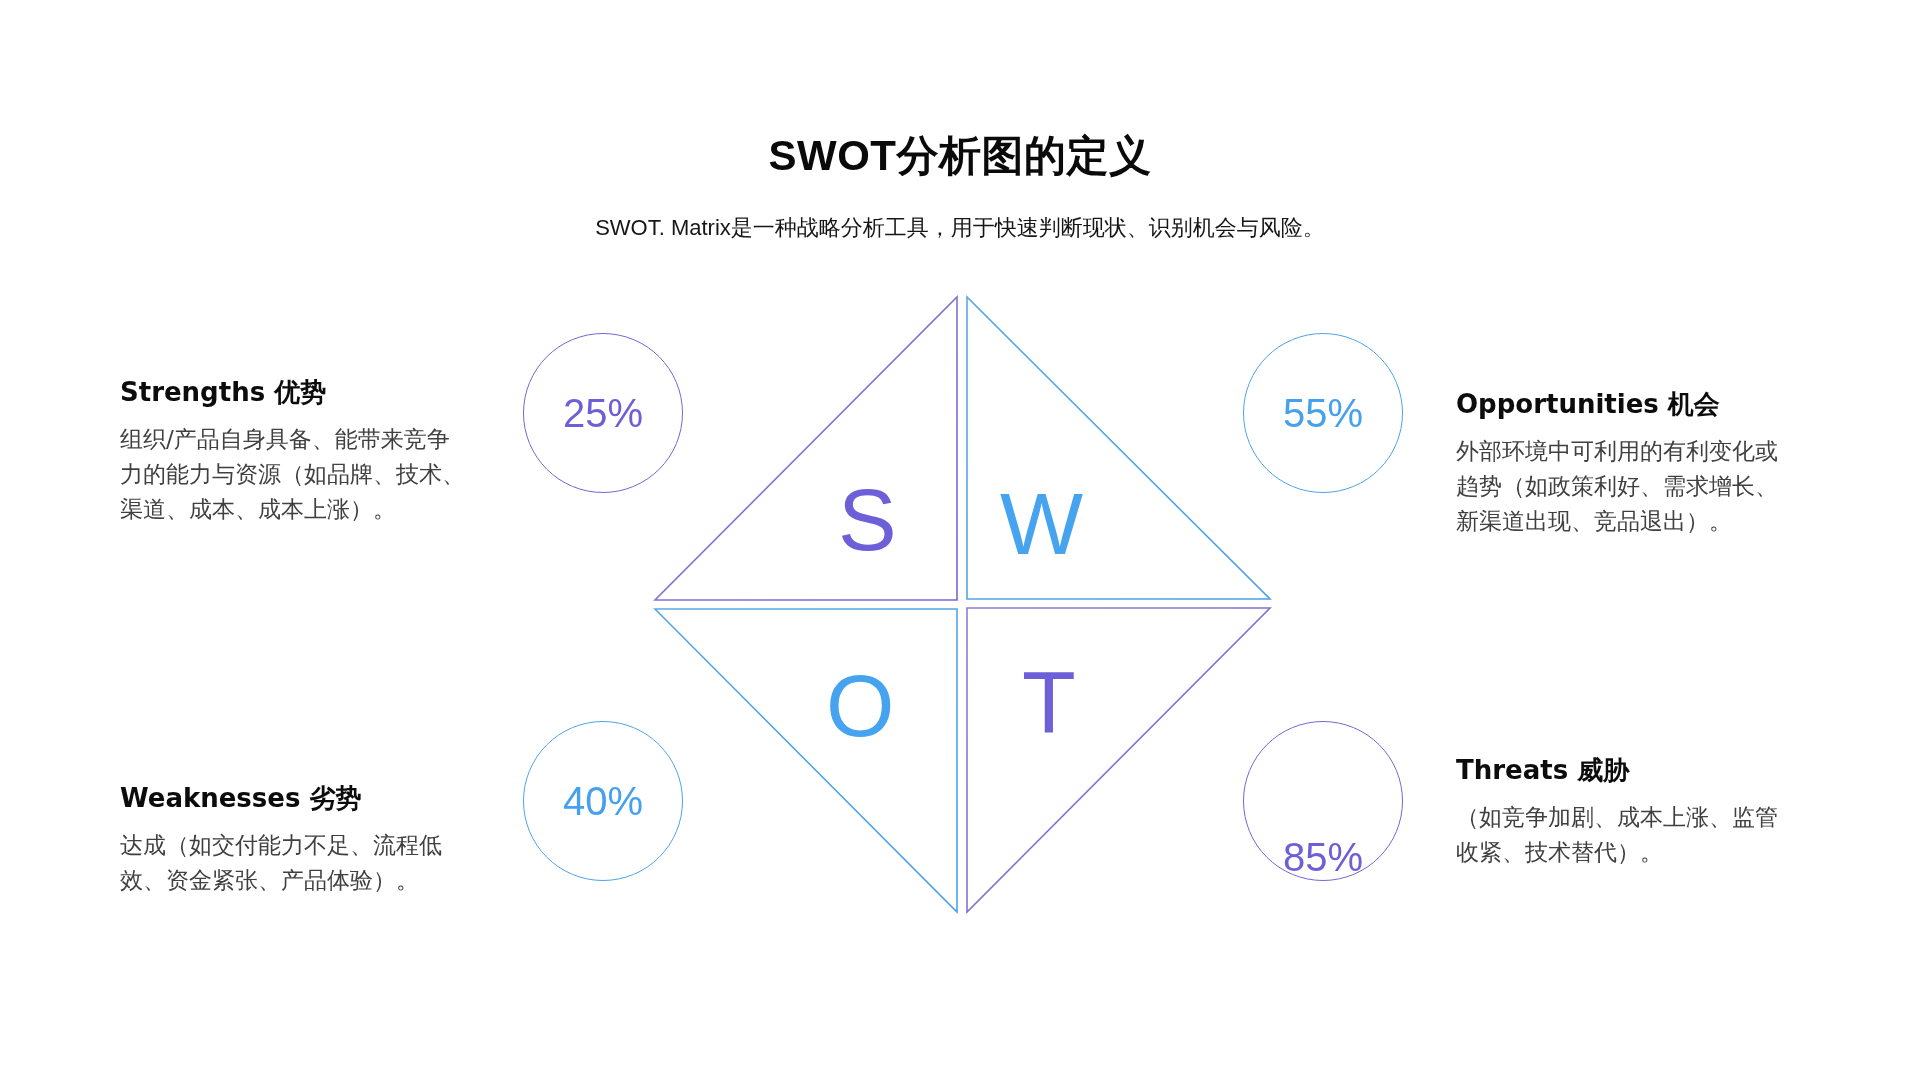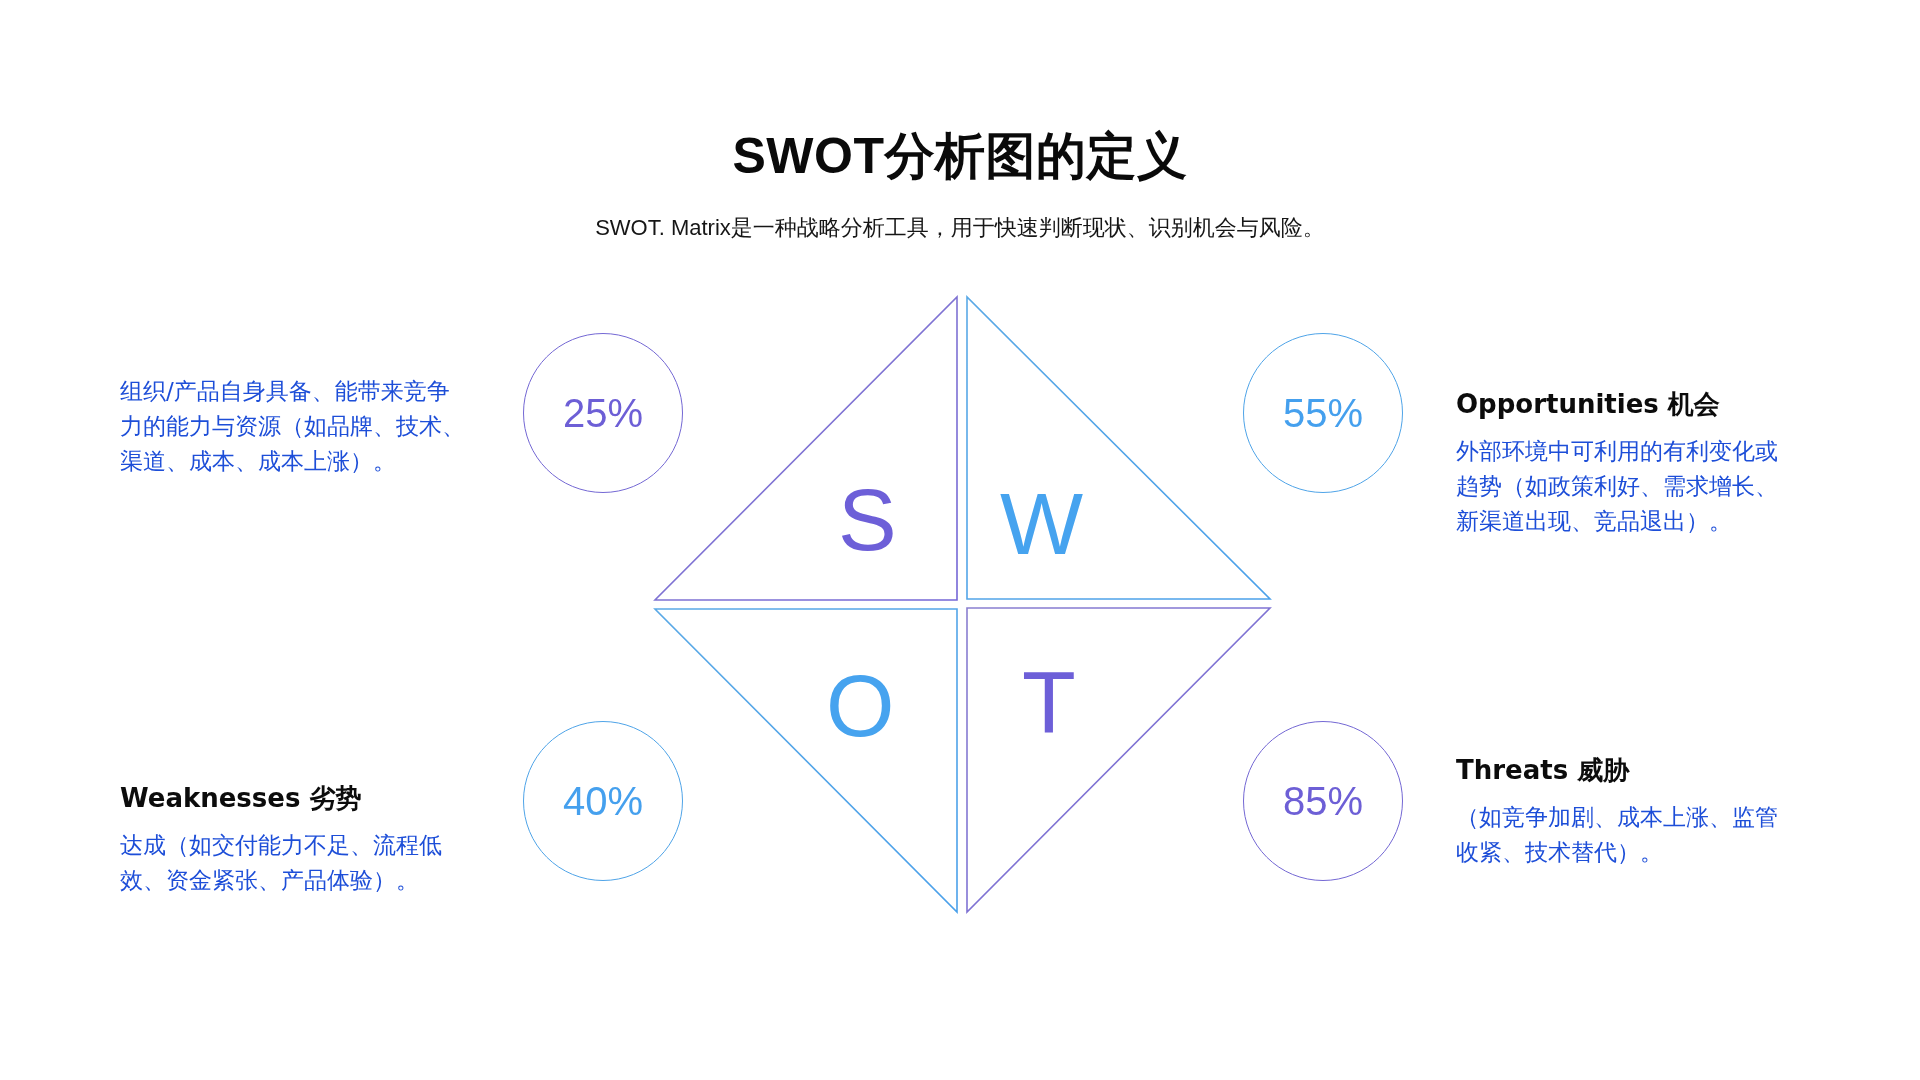"SWOT分析图的定义" .title { font-size: 50px -> 42px }
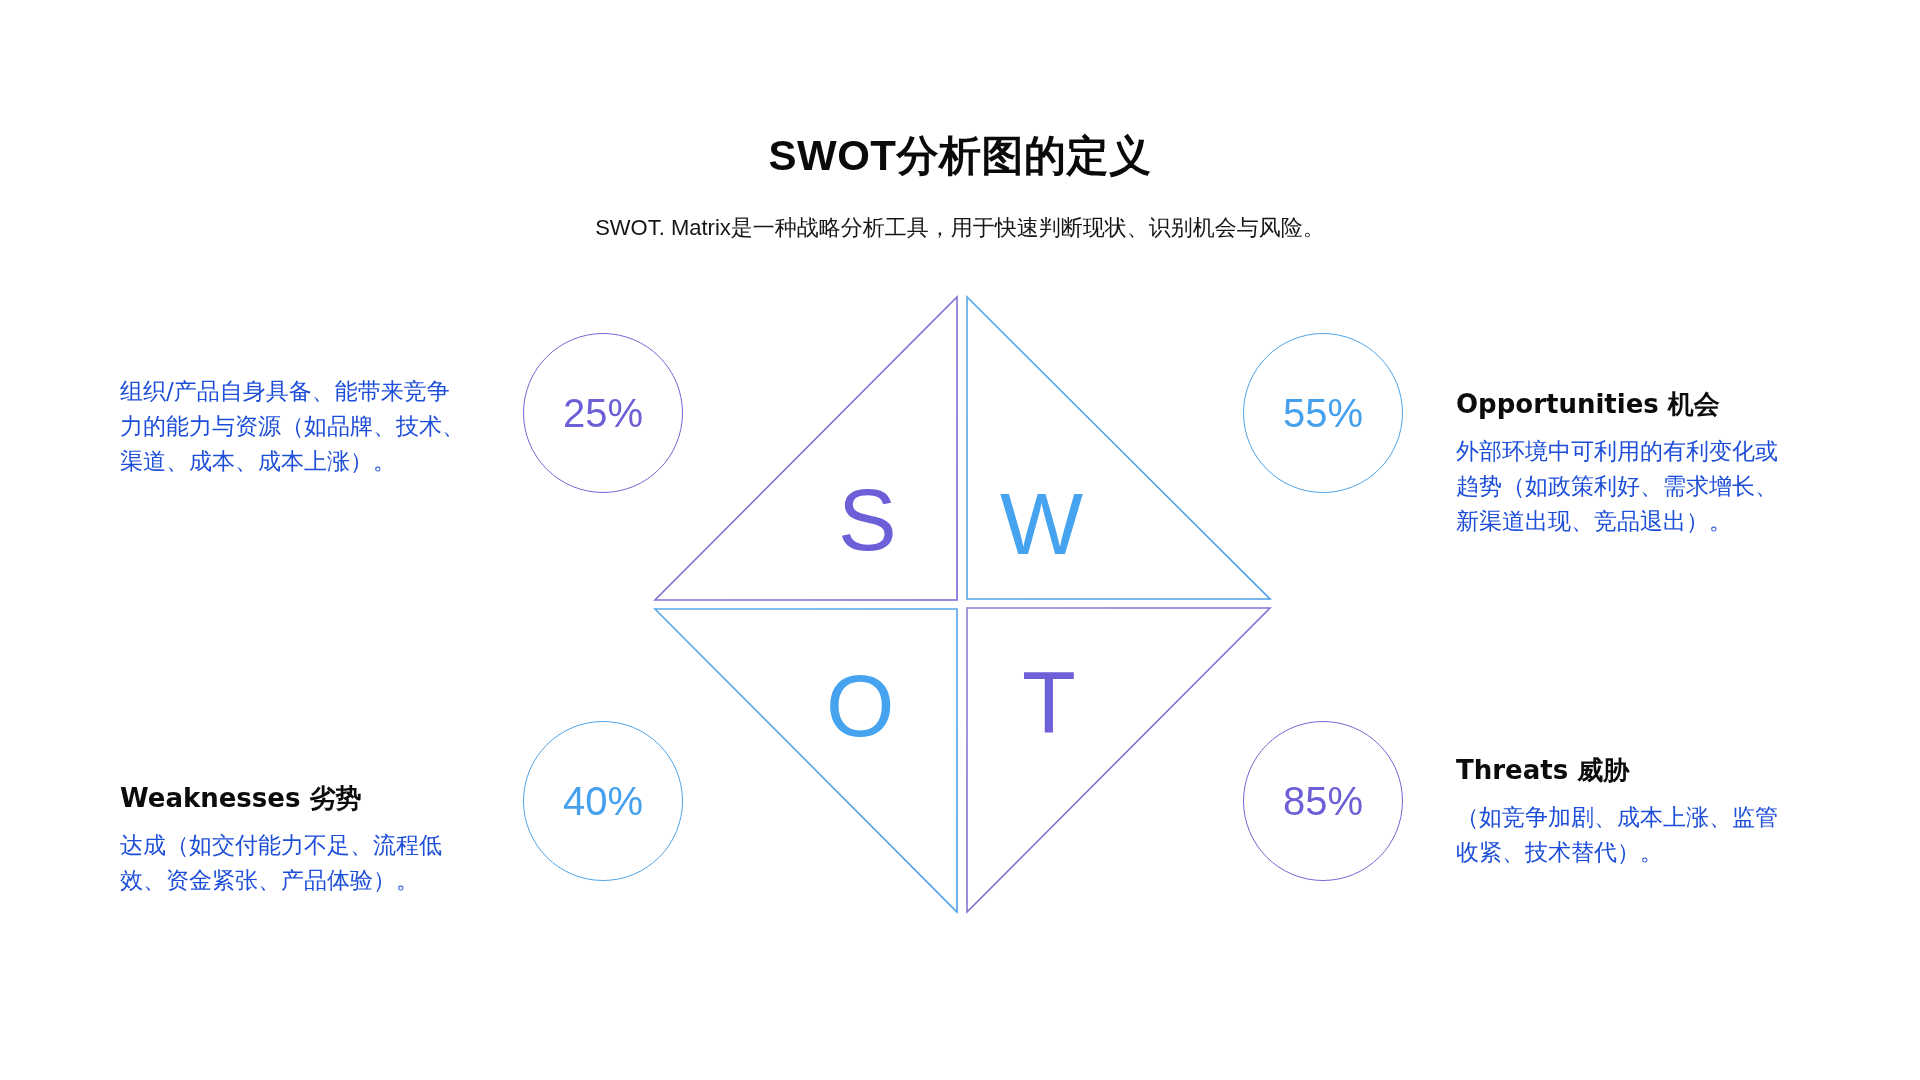"Strengths 优势" div.heading { html: none -> <div>Strengths 优势</div> }
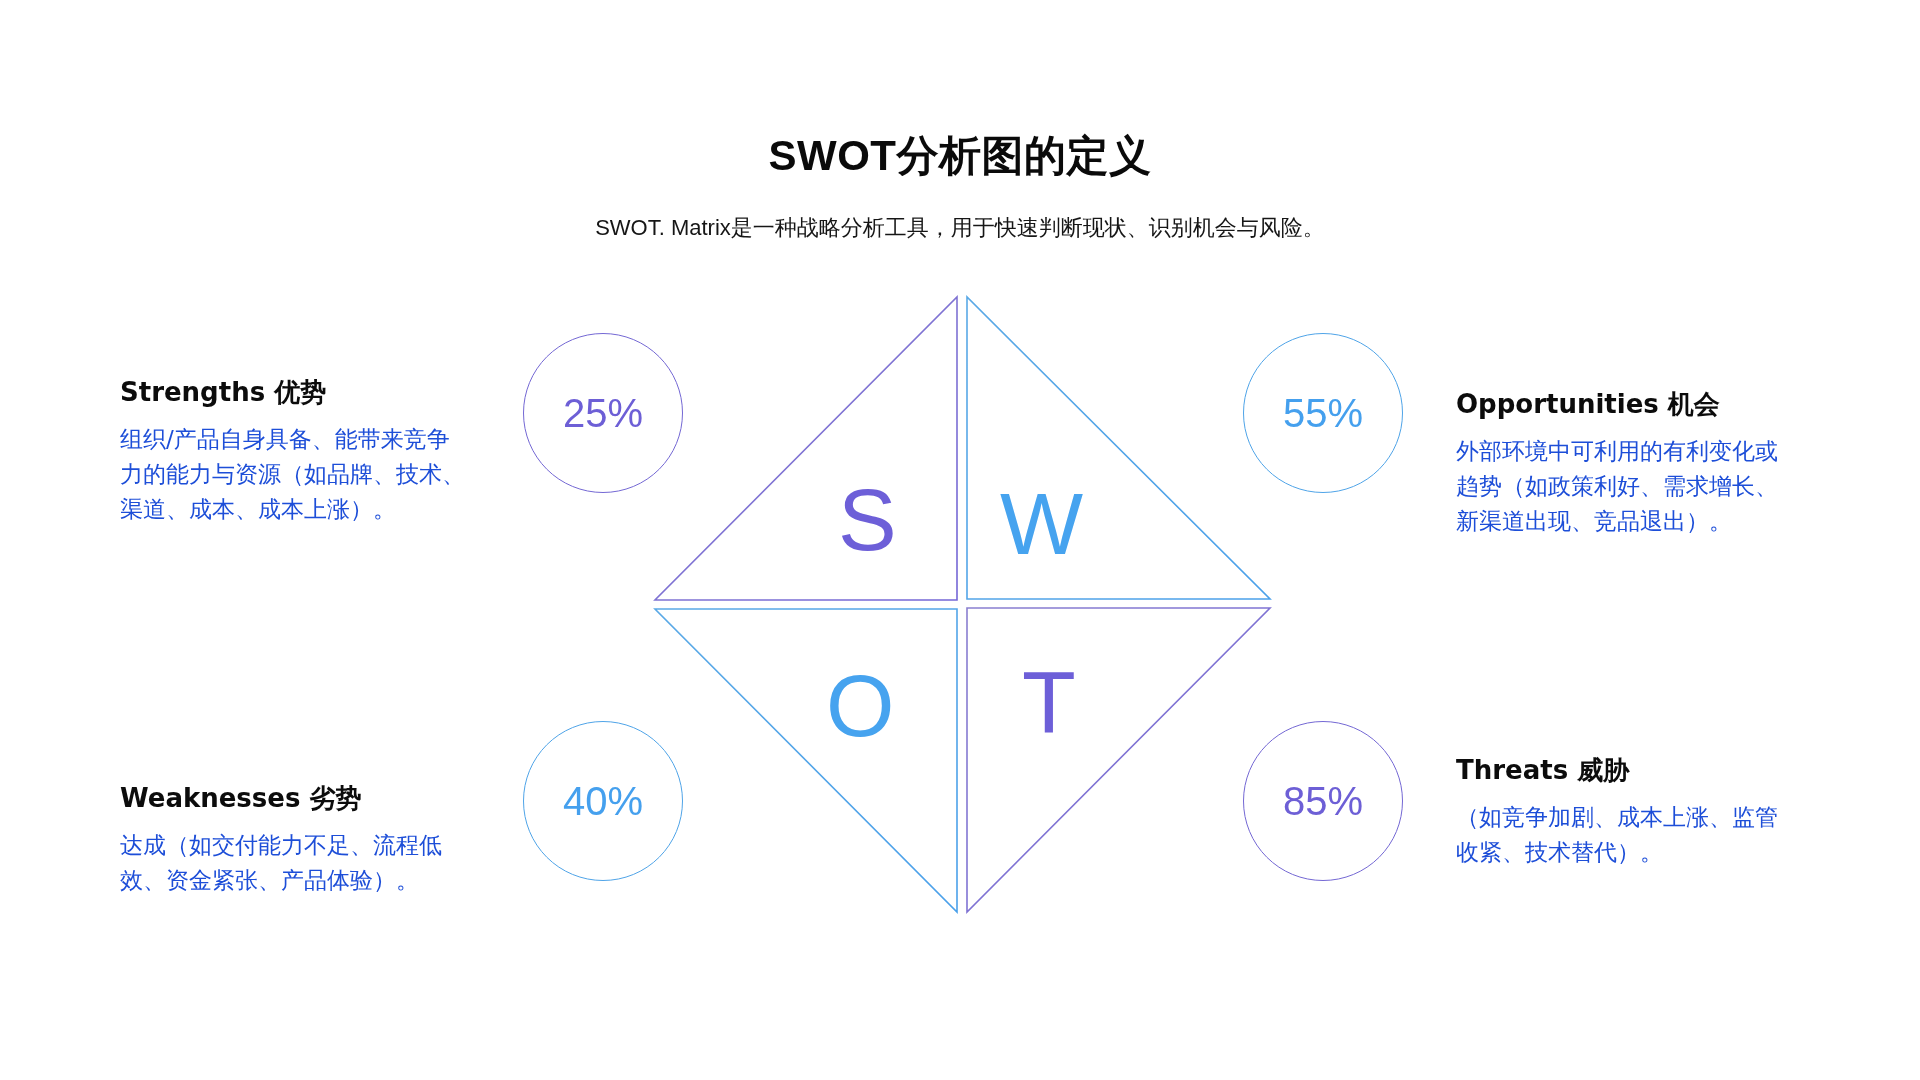"组织/产品自身具备、能带来竞争" .block .body { color: #1d4ed8 -> #404040 }
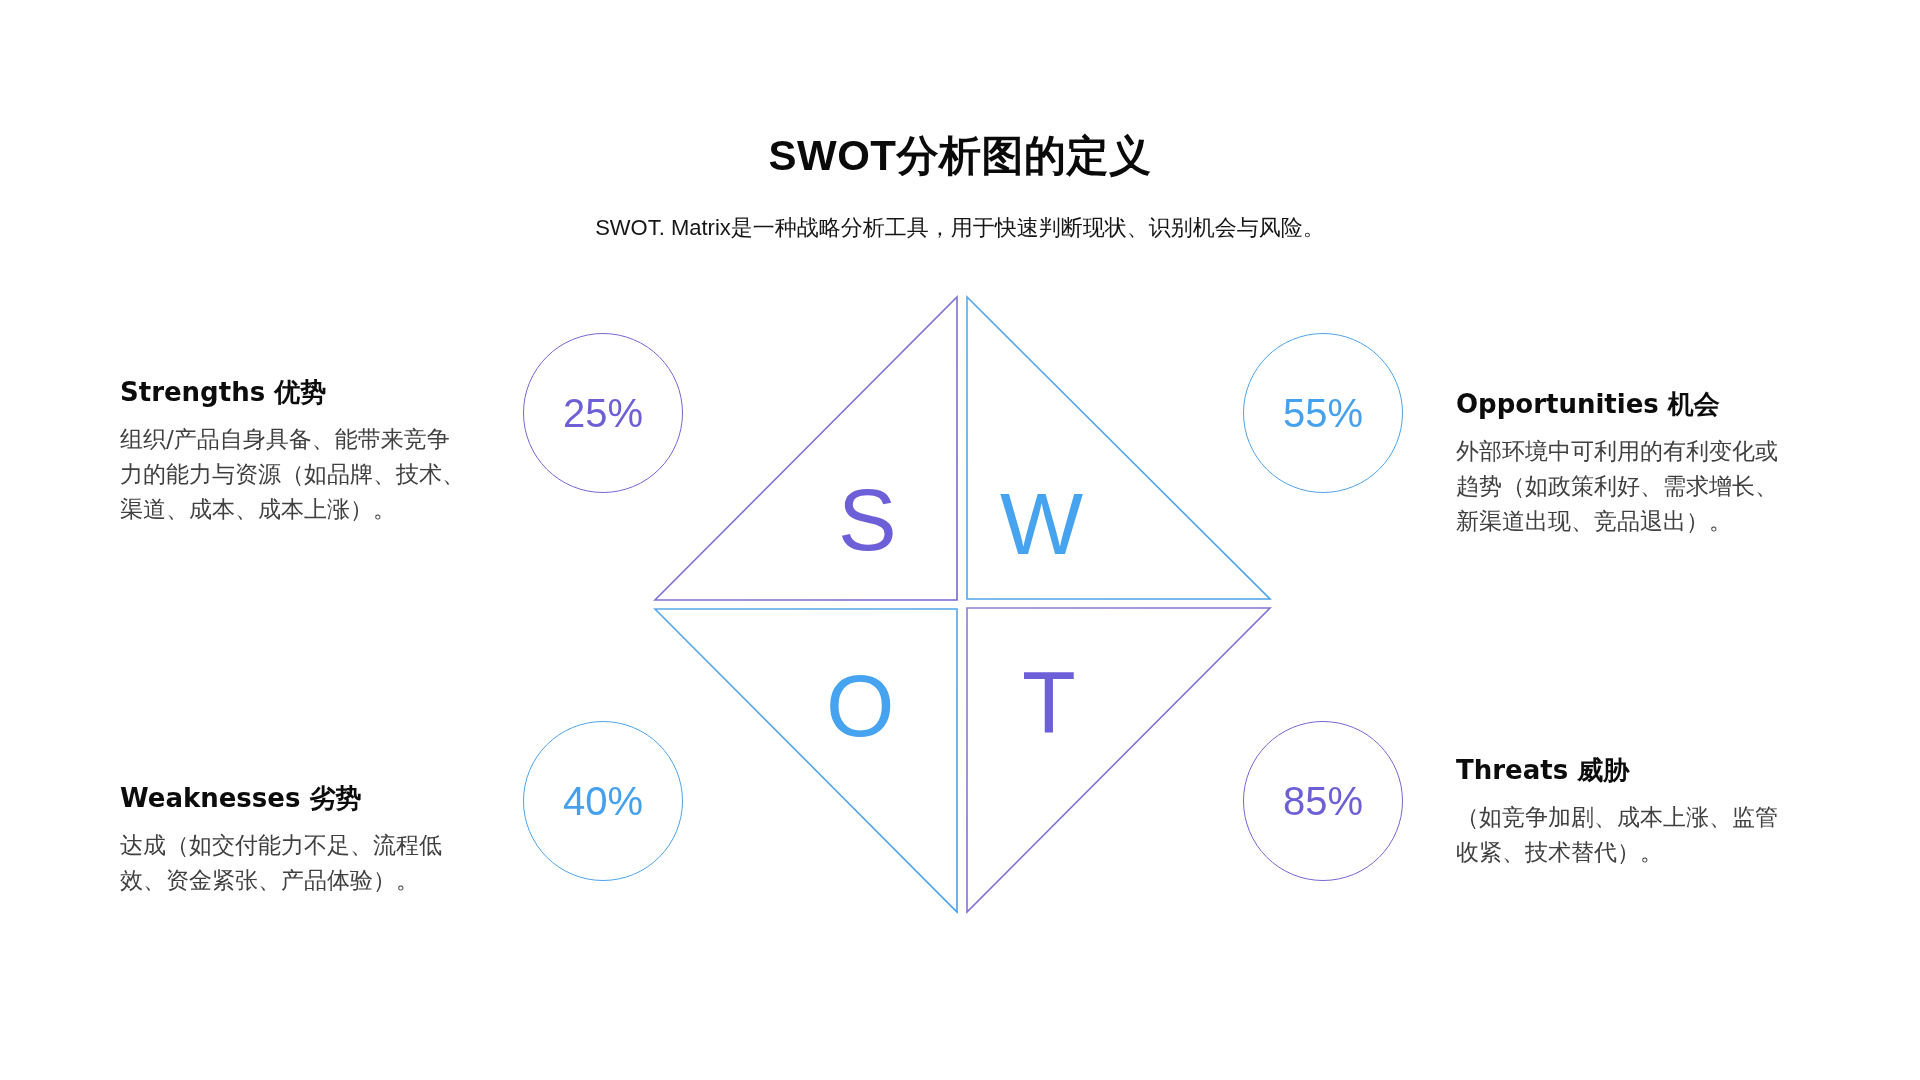"85%" #ring-t { align-items: none -> flex-end }
